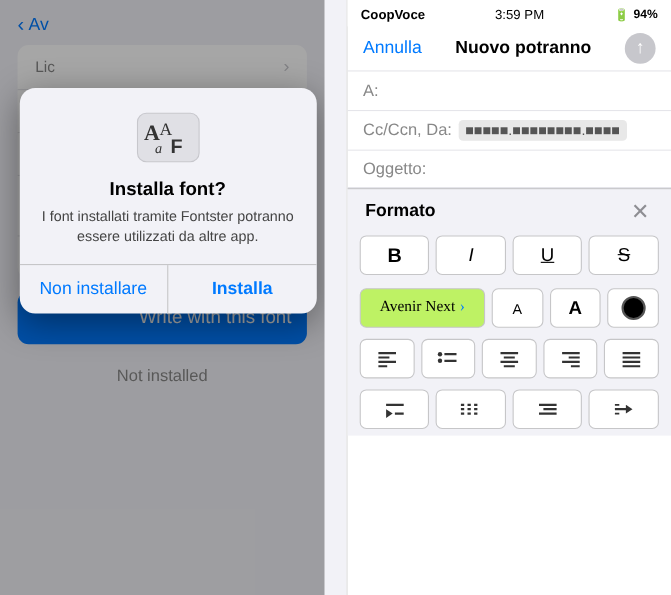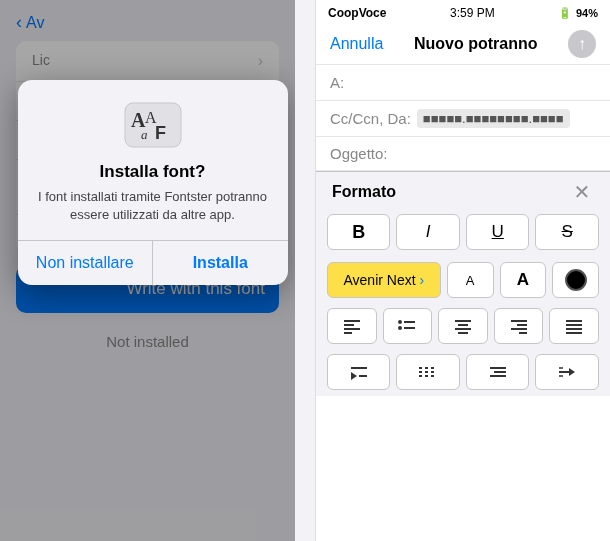"Avenir Next" .font-name-btn { background: #fde047 -> #bef264; font-family: none -> Liberation Serif, serif }
